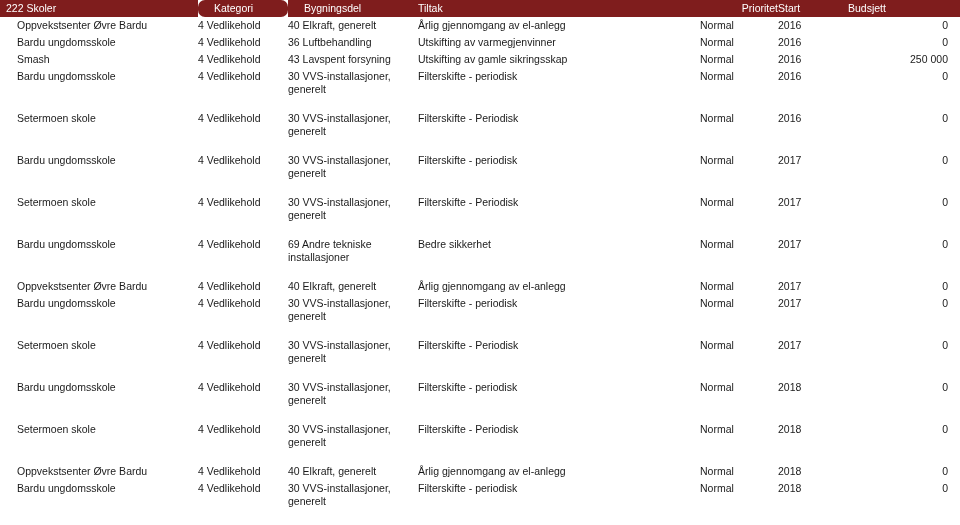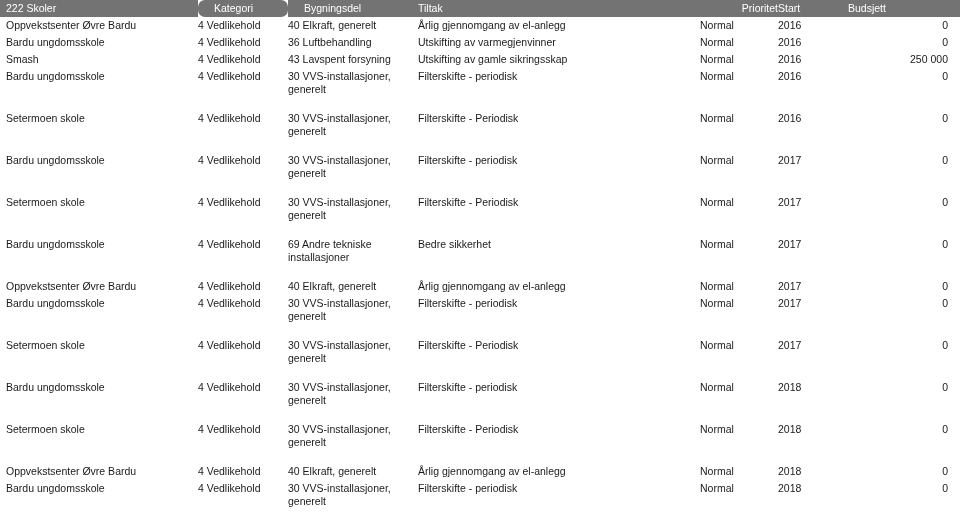"222 Skoler" thead th { background: #737373 -> #7f1d1d }
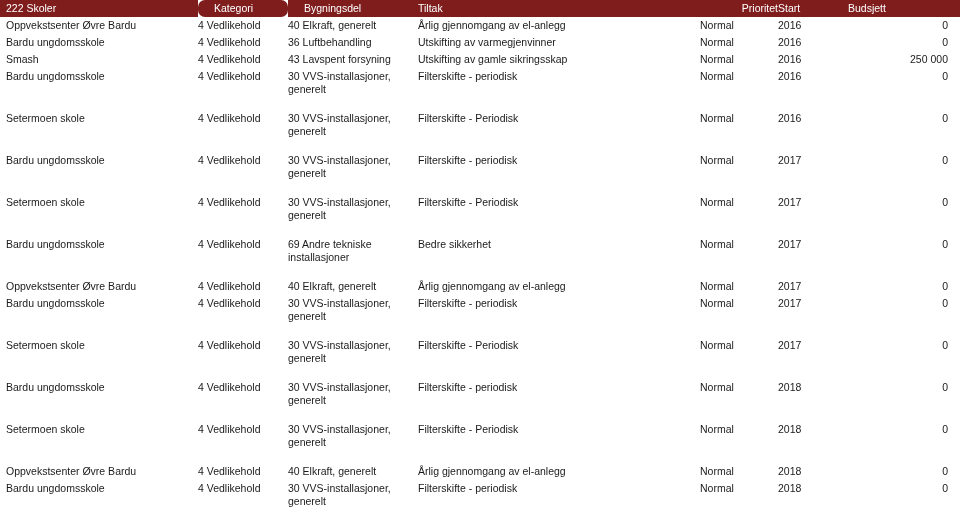"Oppvekstsenter Øvre Bardu" tbody td.skole { padding-left: 6px -> 17px }
